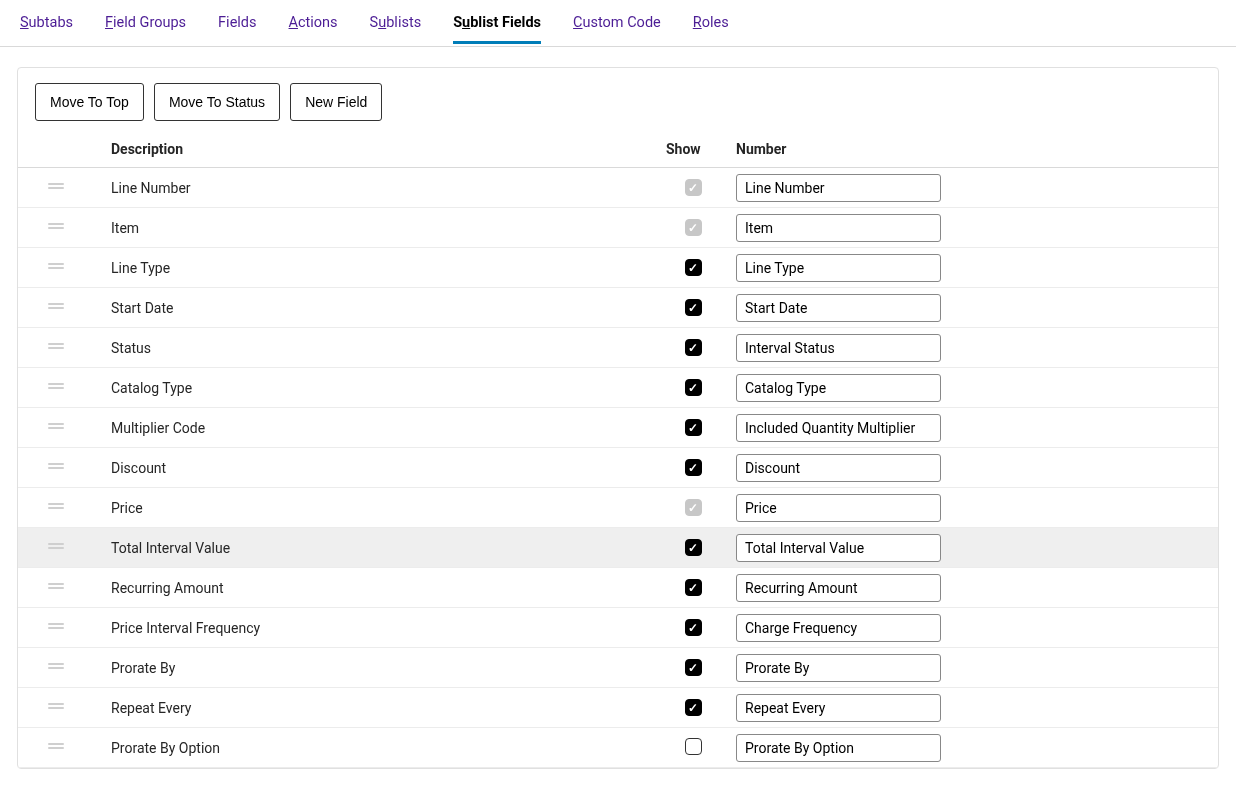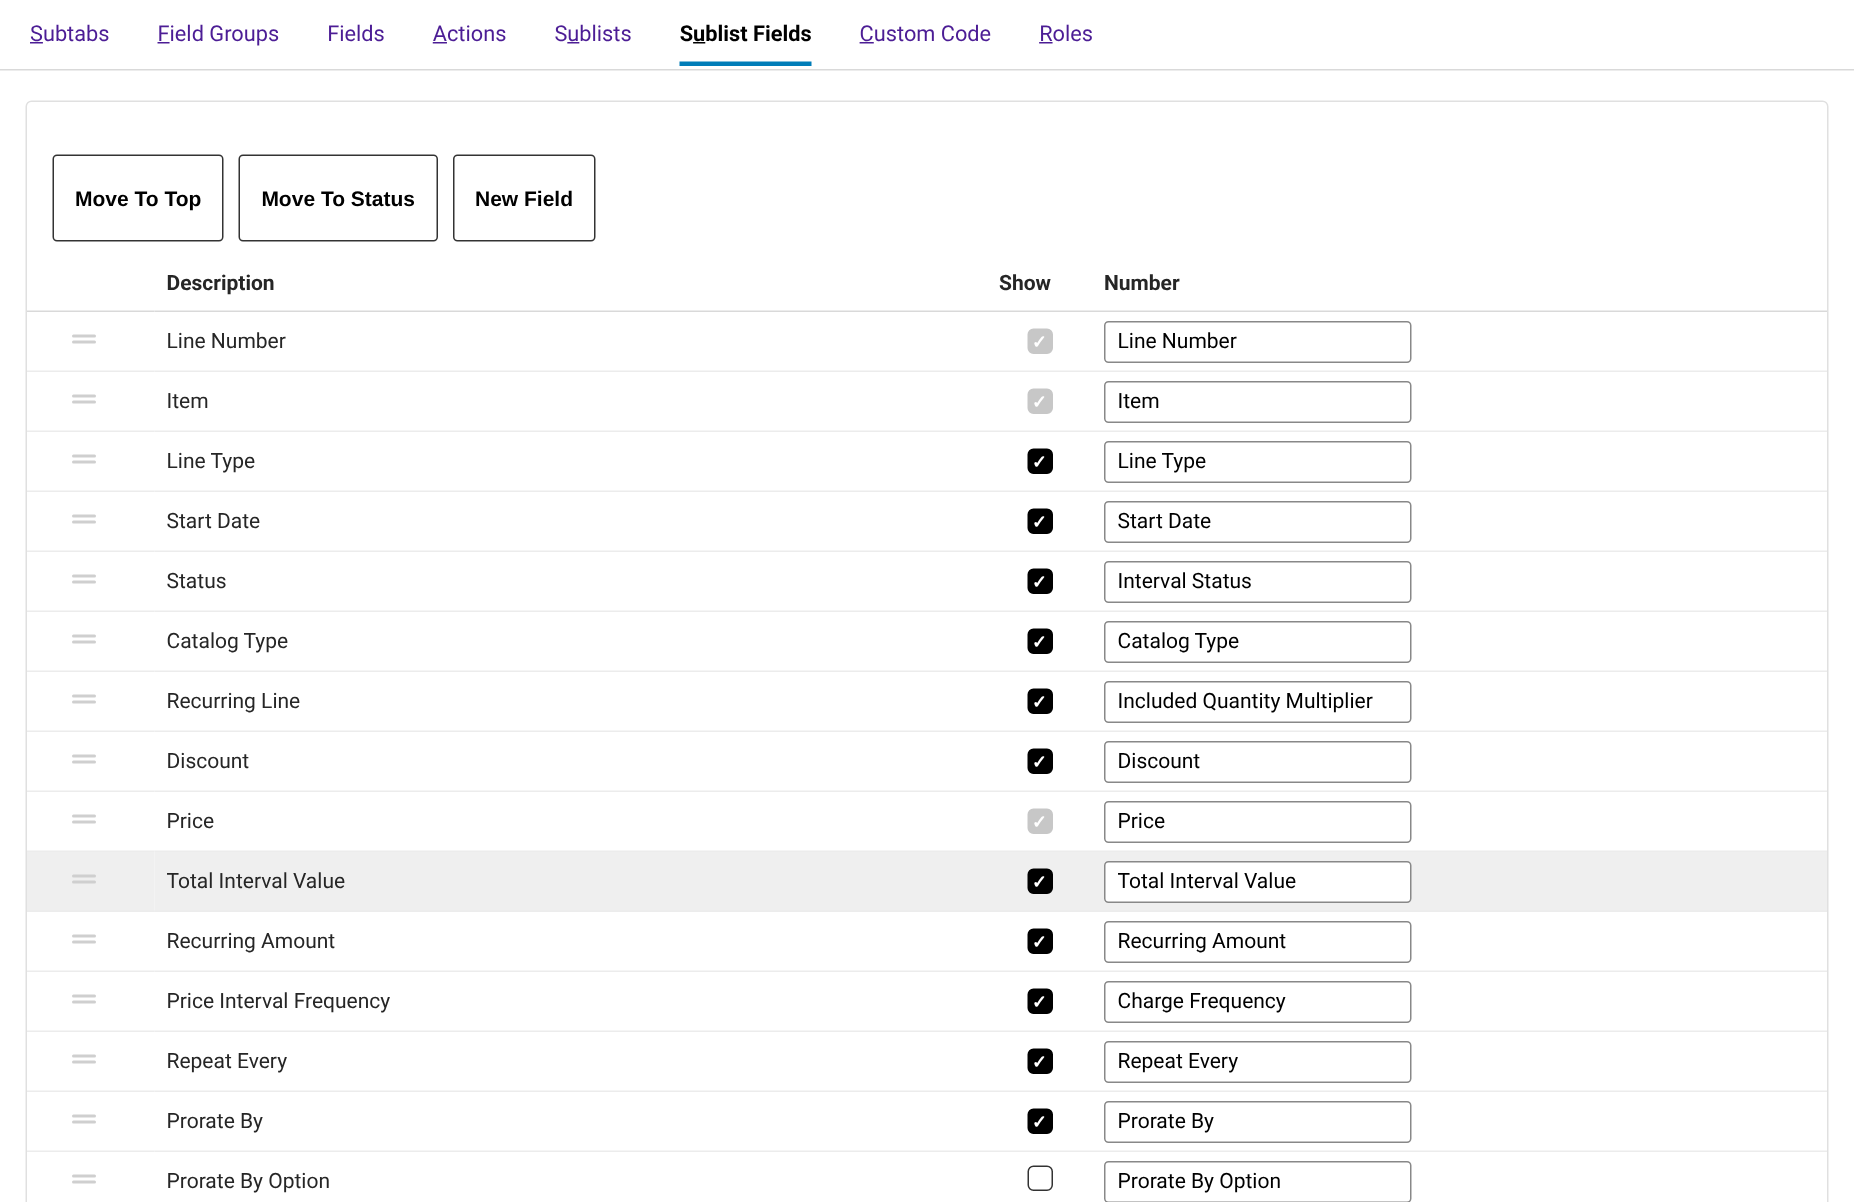"Move To Top" .btn { font-weight: 700 -> 400; margin-top: 20px -> none; padding: 20px 14px -> 10px 14px }
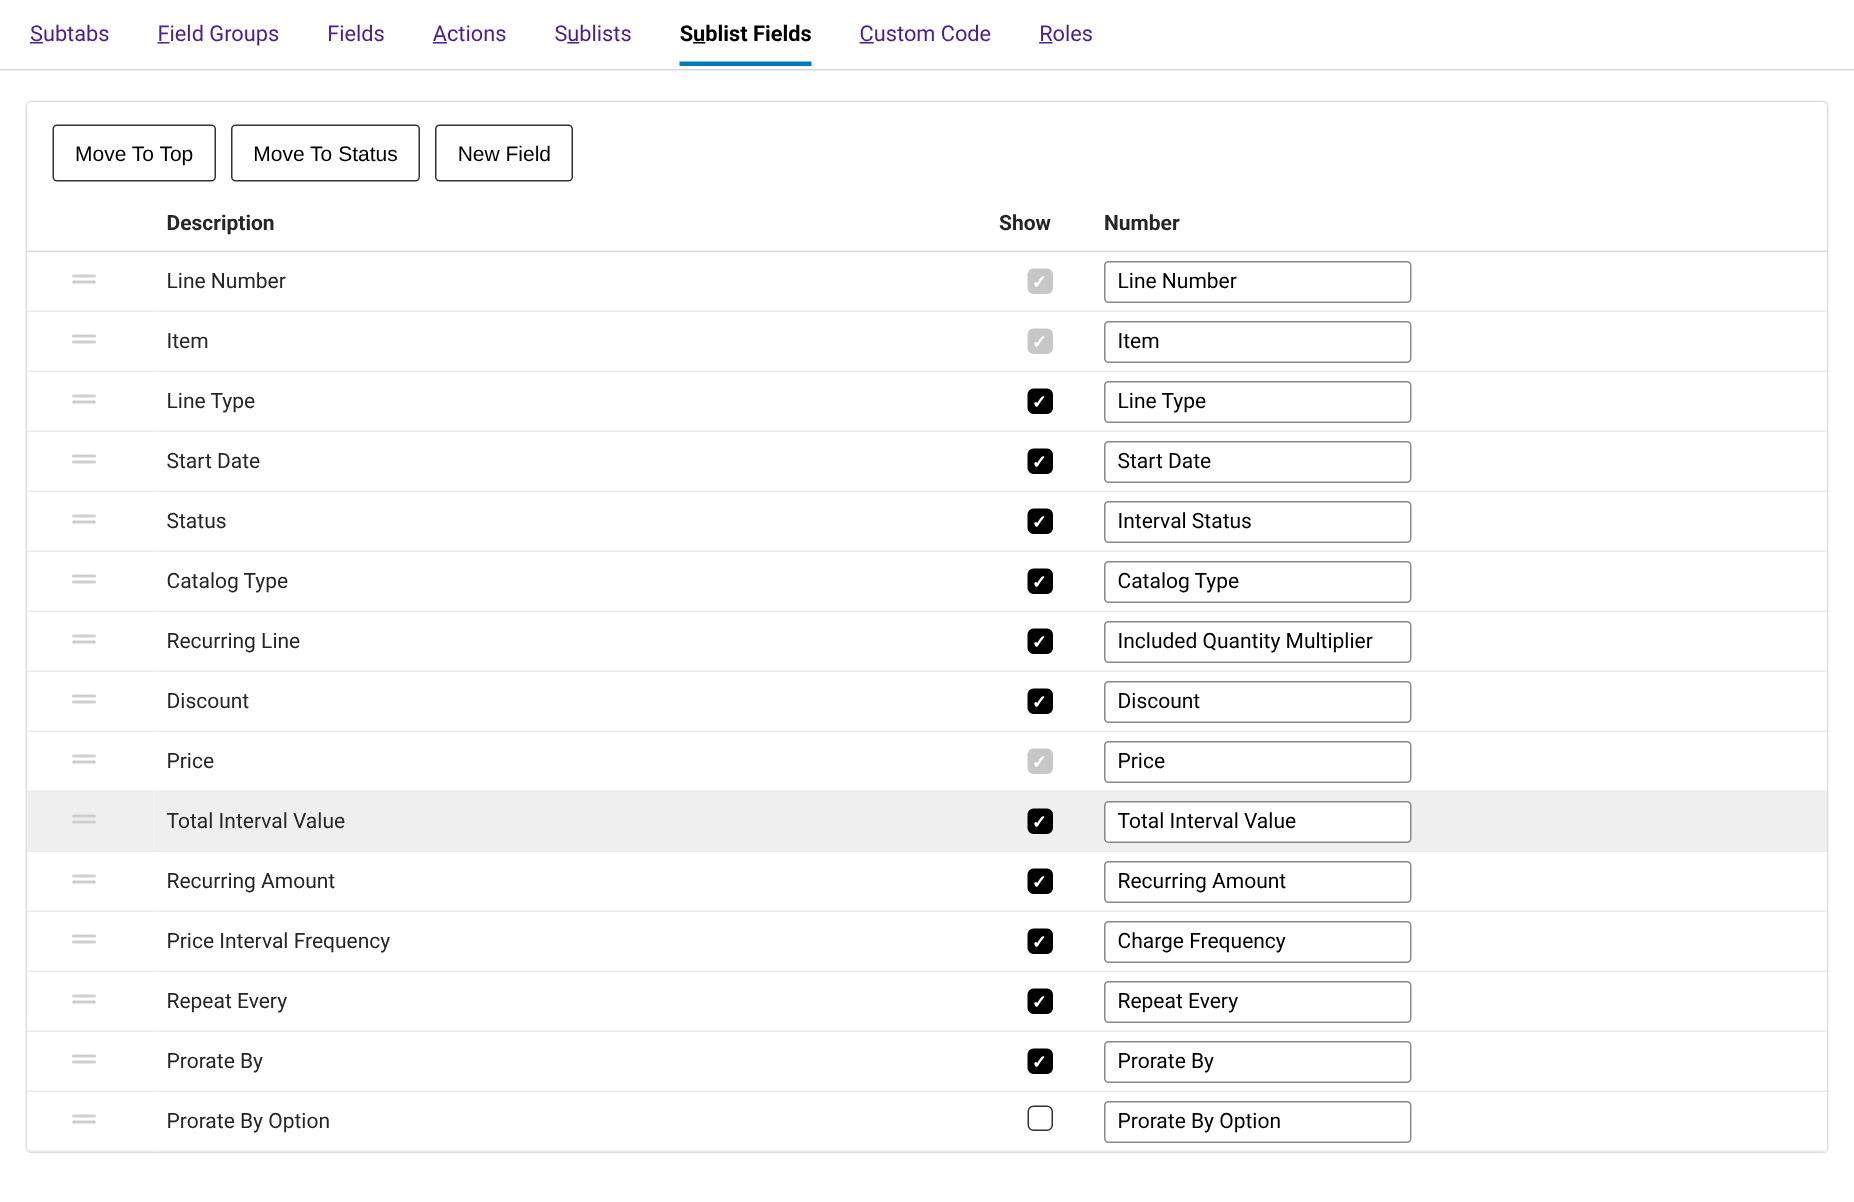"Recurring Line" td.col-desc { text: Recurring Line -> Multiplier Code }
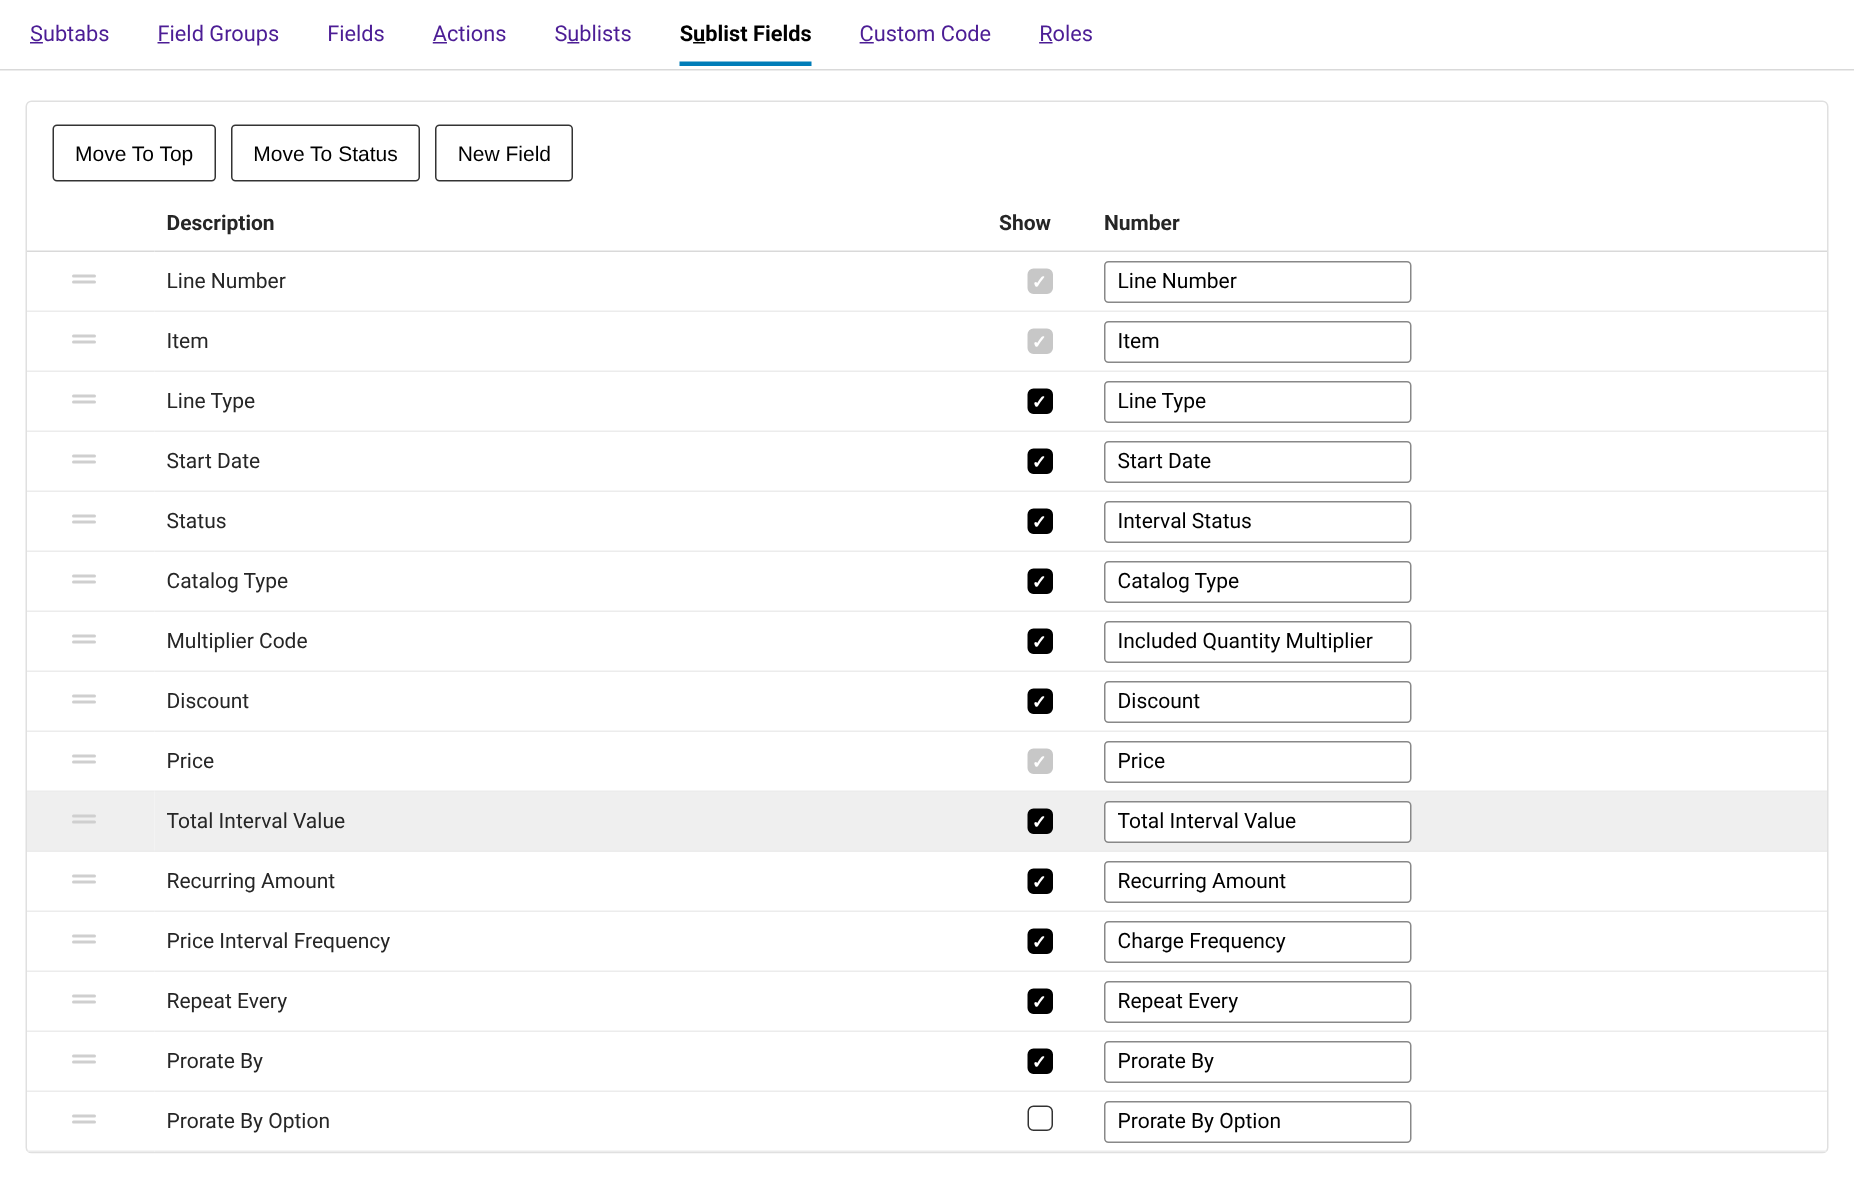"Repeat Every" tr { order: before "Prorate By" -> after "Prorate By" }
